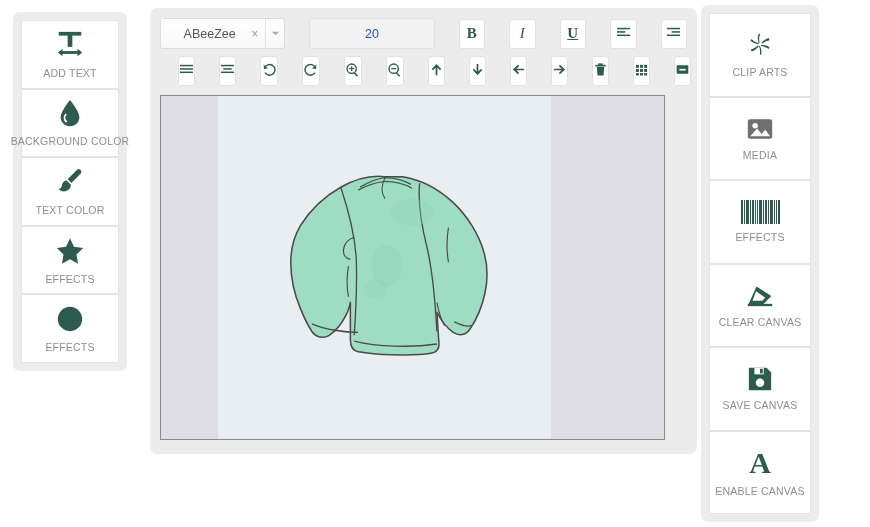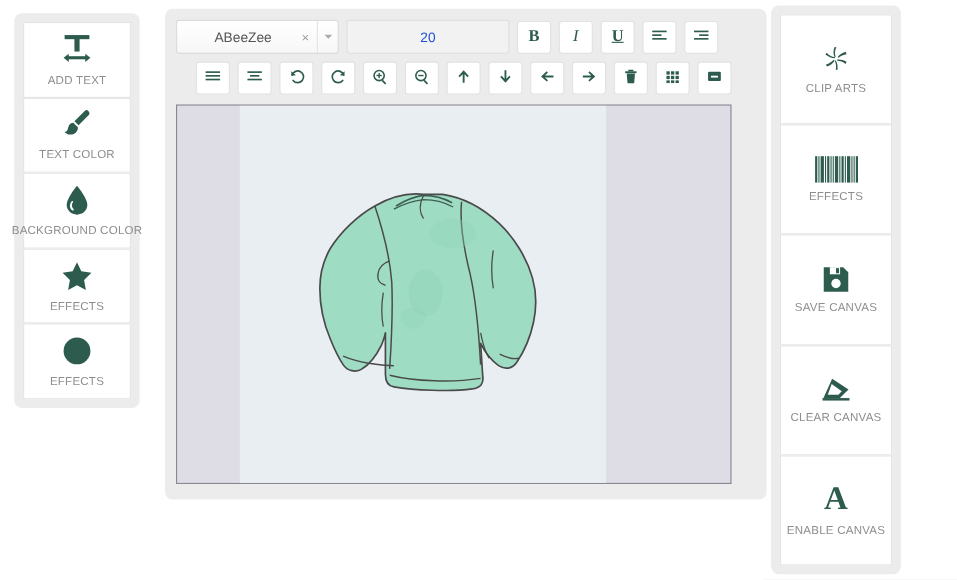"ABeeZee" .toolbar-row { gap: 7px -> 24px }
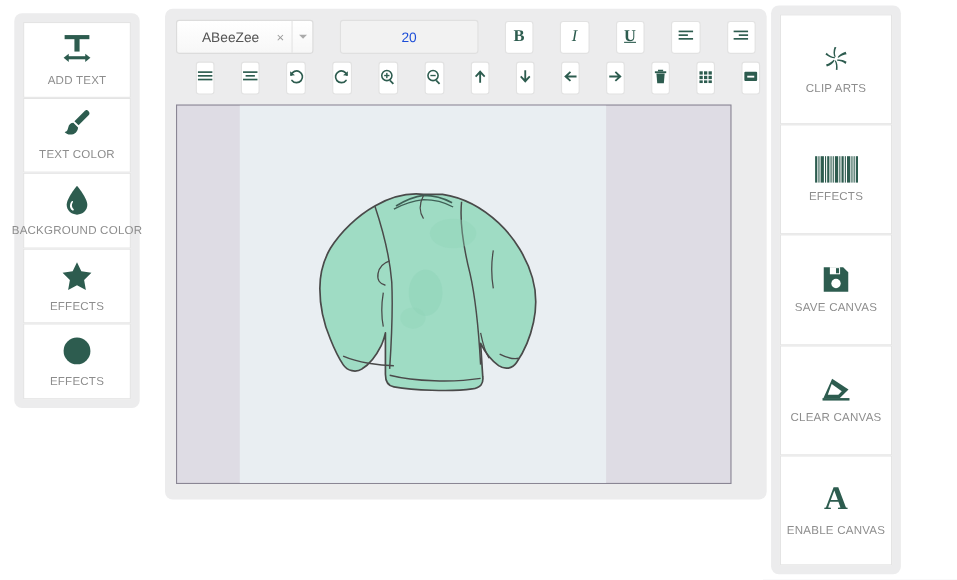"MEDIA" div.tile { html: none -> <div> <span> <svg> <rect></rect> <circle></circle> <path></path> </svg> </span> <div>MEDIA</div> </div> }
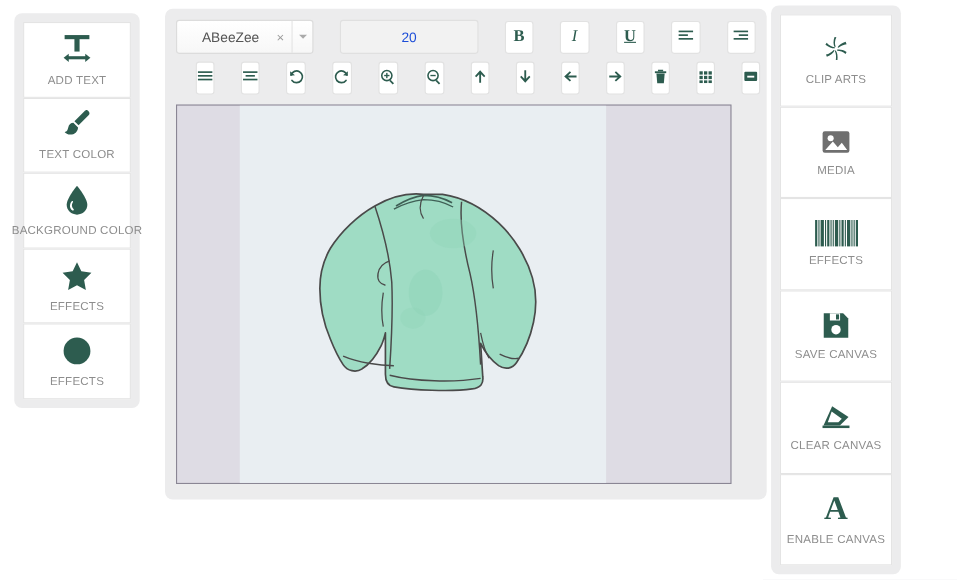"TEXT COLOR" div.tile { order: before "BACKGROUND COLOR" -> after "BACKGROUND COLOR" }
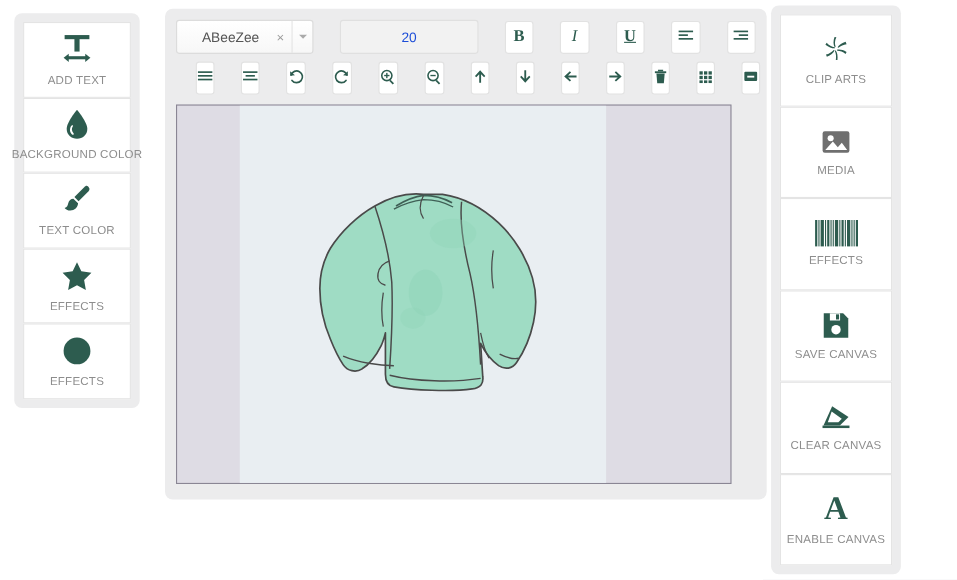"SAVE CANVAS" div.tile { order: before "CLEAR CANVAS" -> after "CLEAR CANVAS" }
